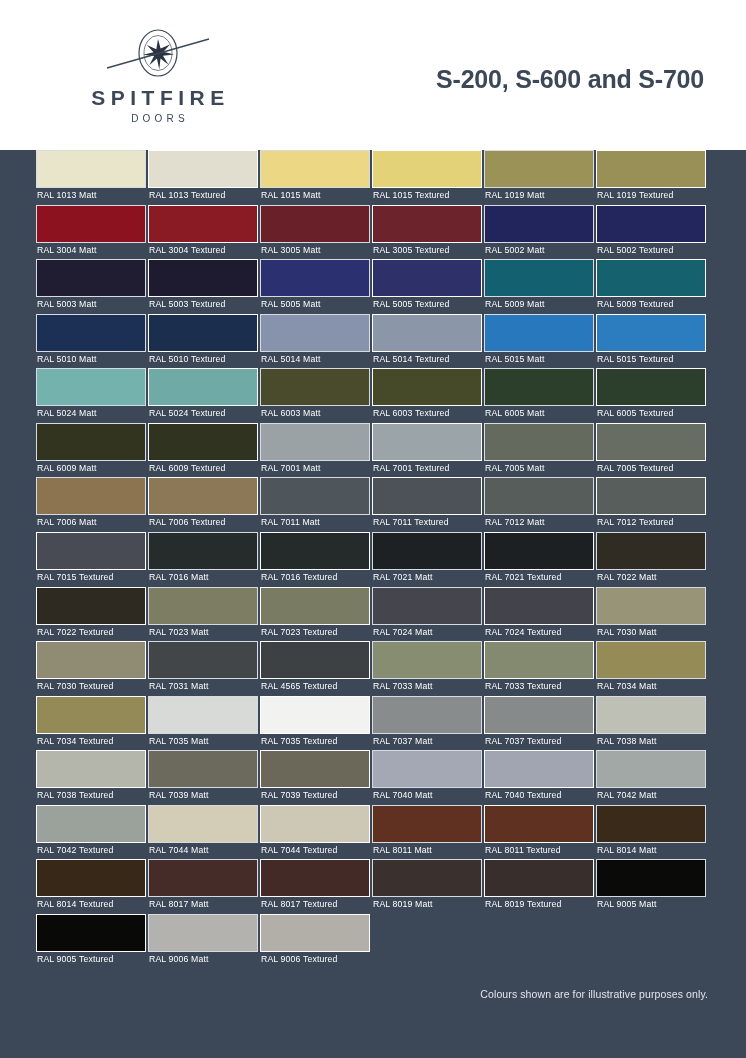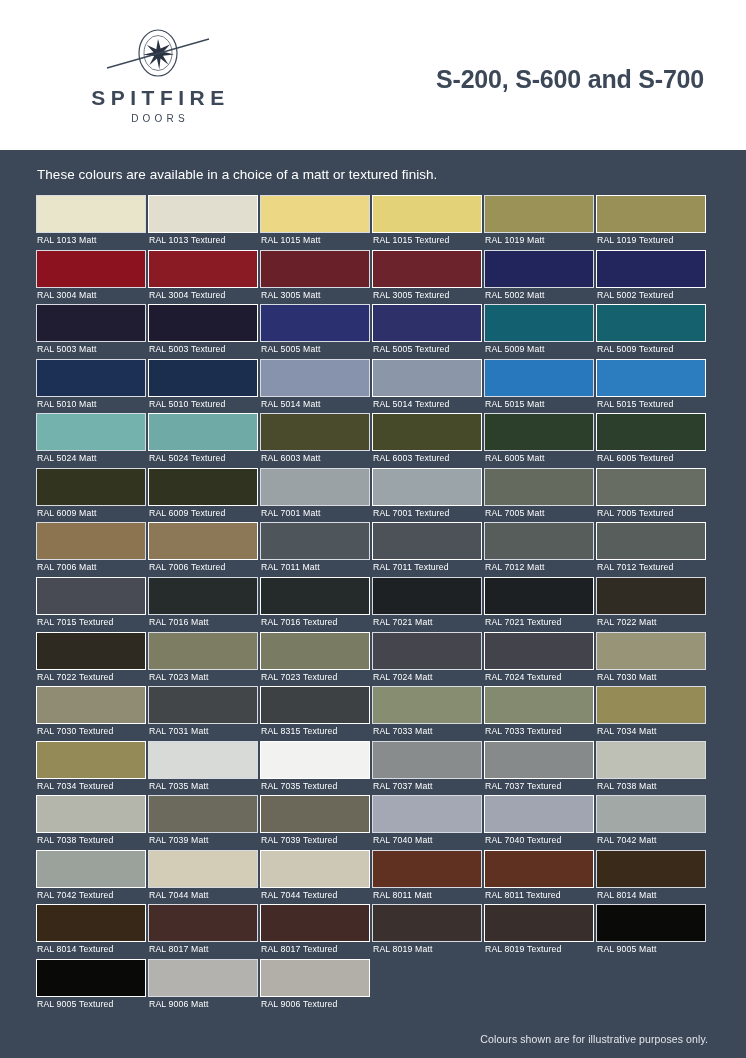"These colours are available in" div.intro { html: <div>These colours are available in a choice of a matt or textured finish.</div> -> none }
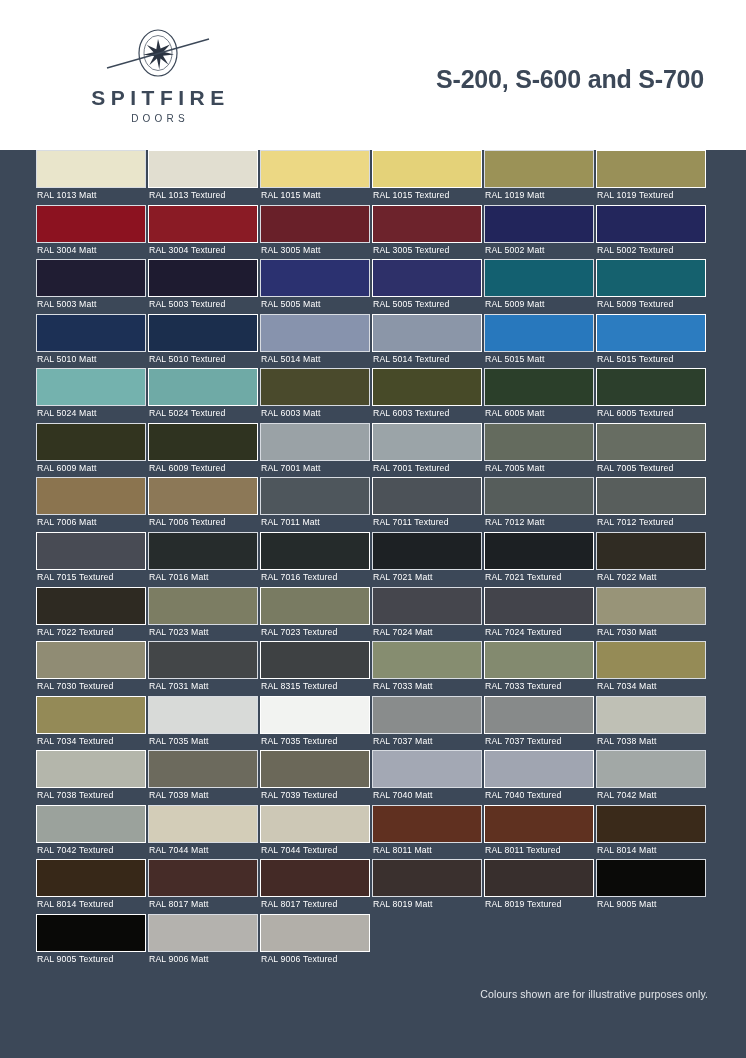"RAL 8315 Textured" div.swatch-label { text: 8315 -> 4565 }
